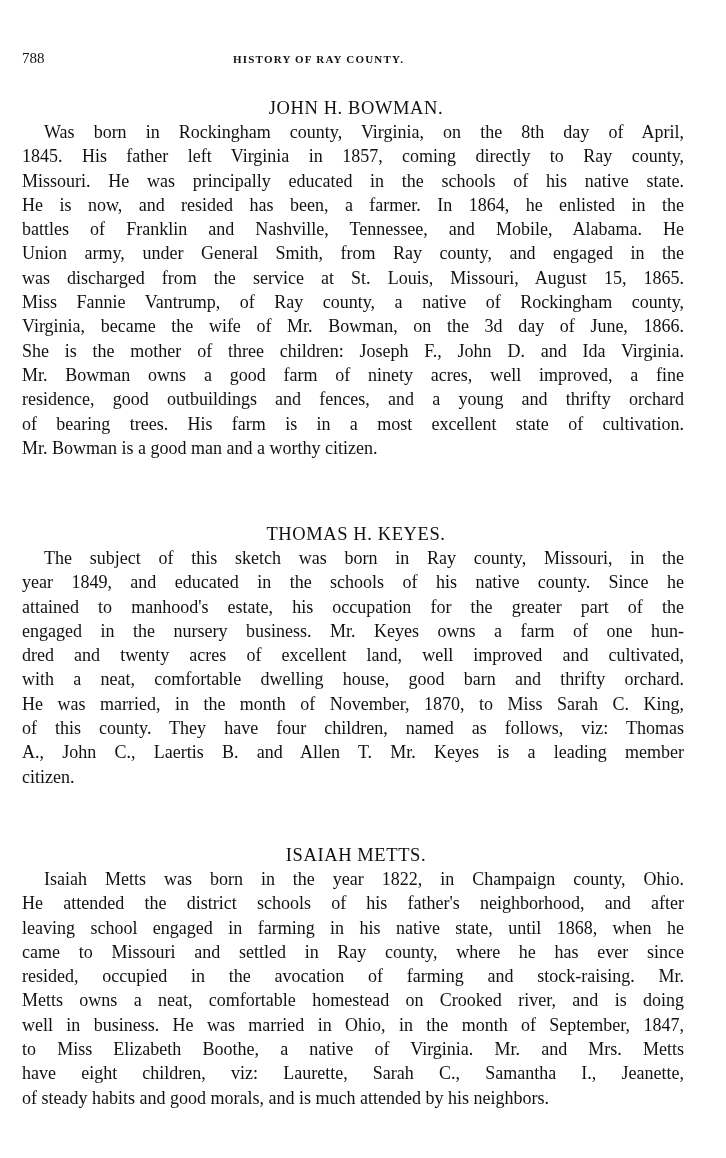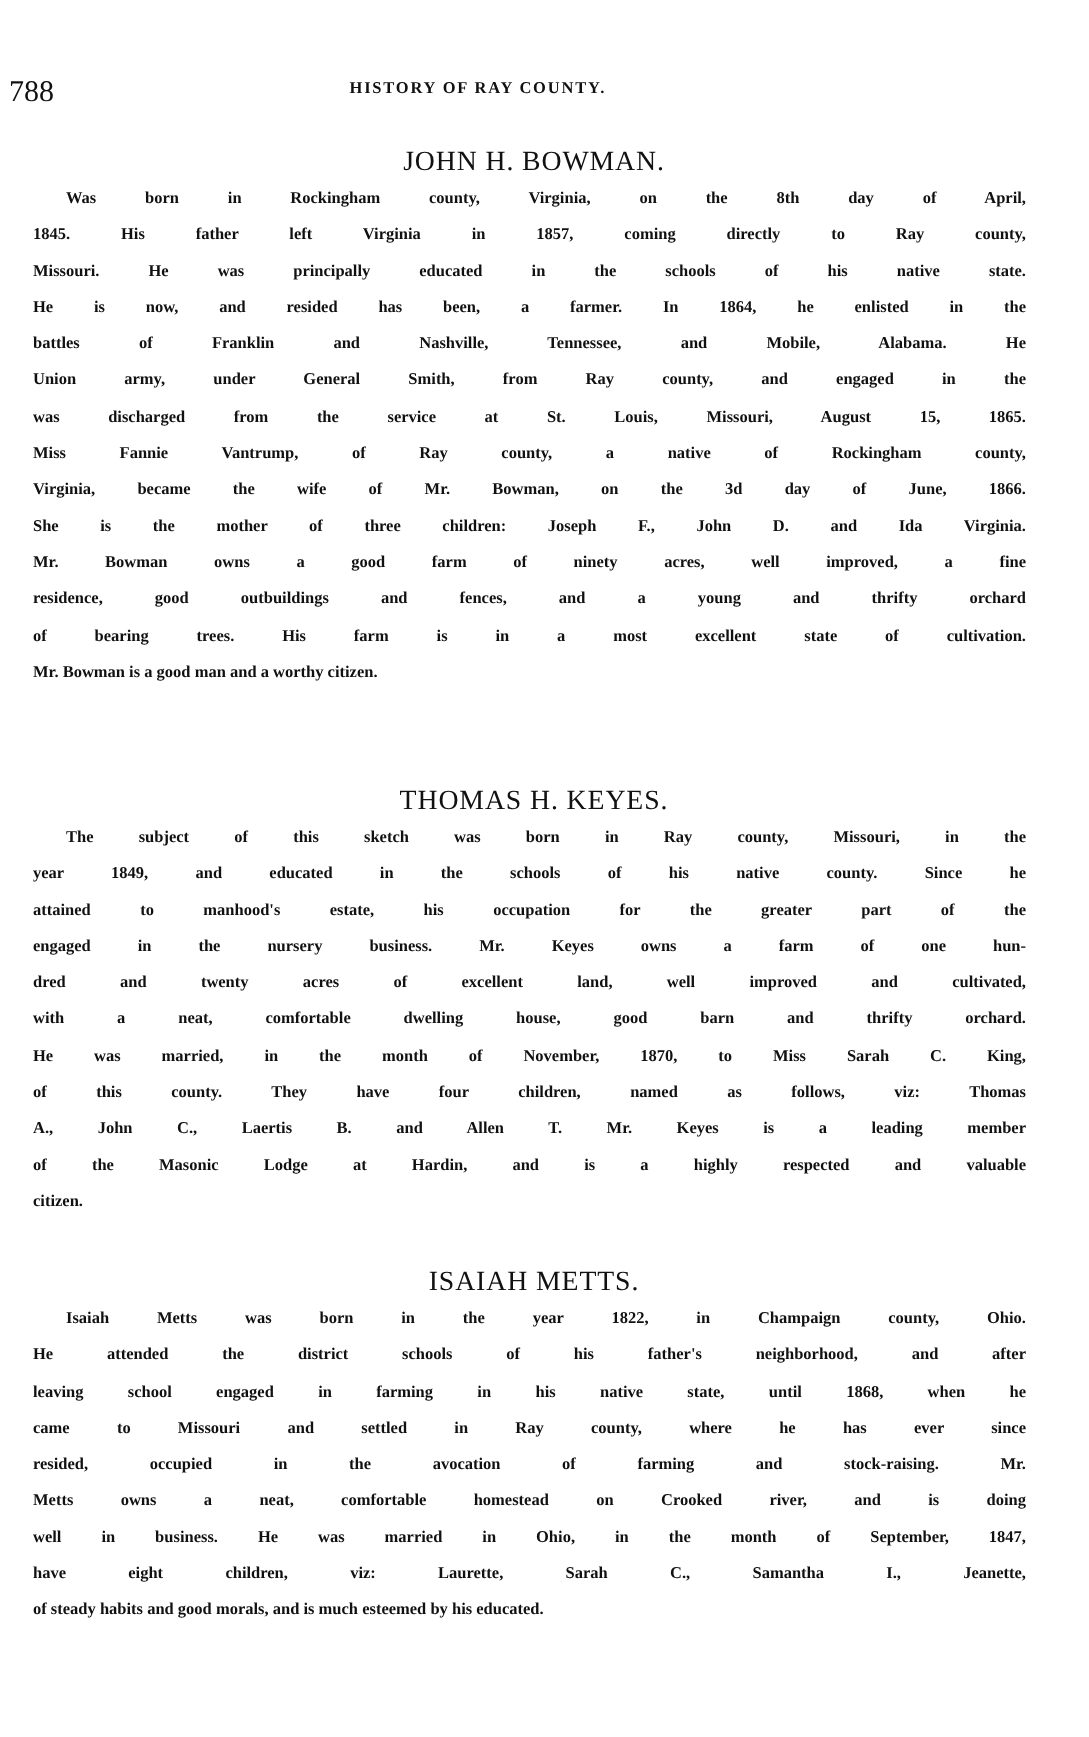"788" .page-number { font-size: 20px -> 15px; left: 6px -> 22px }
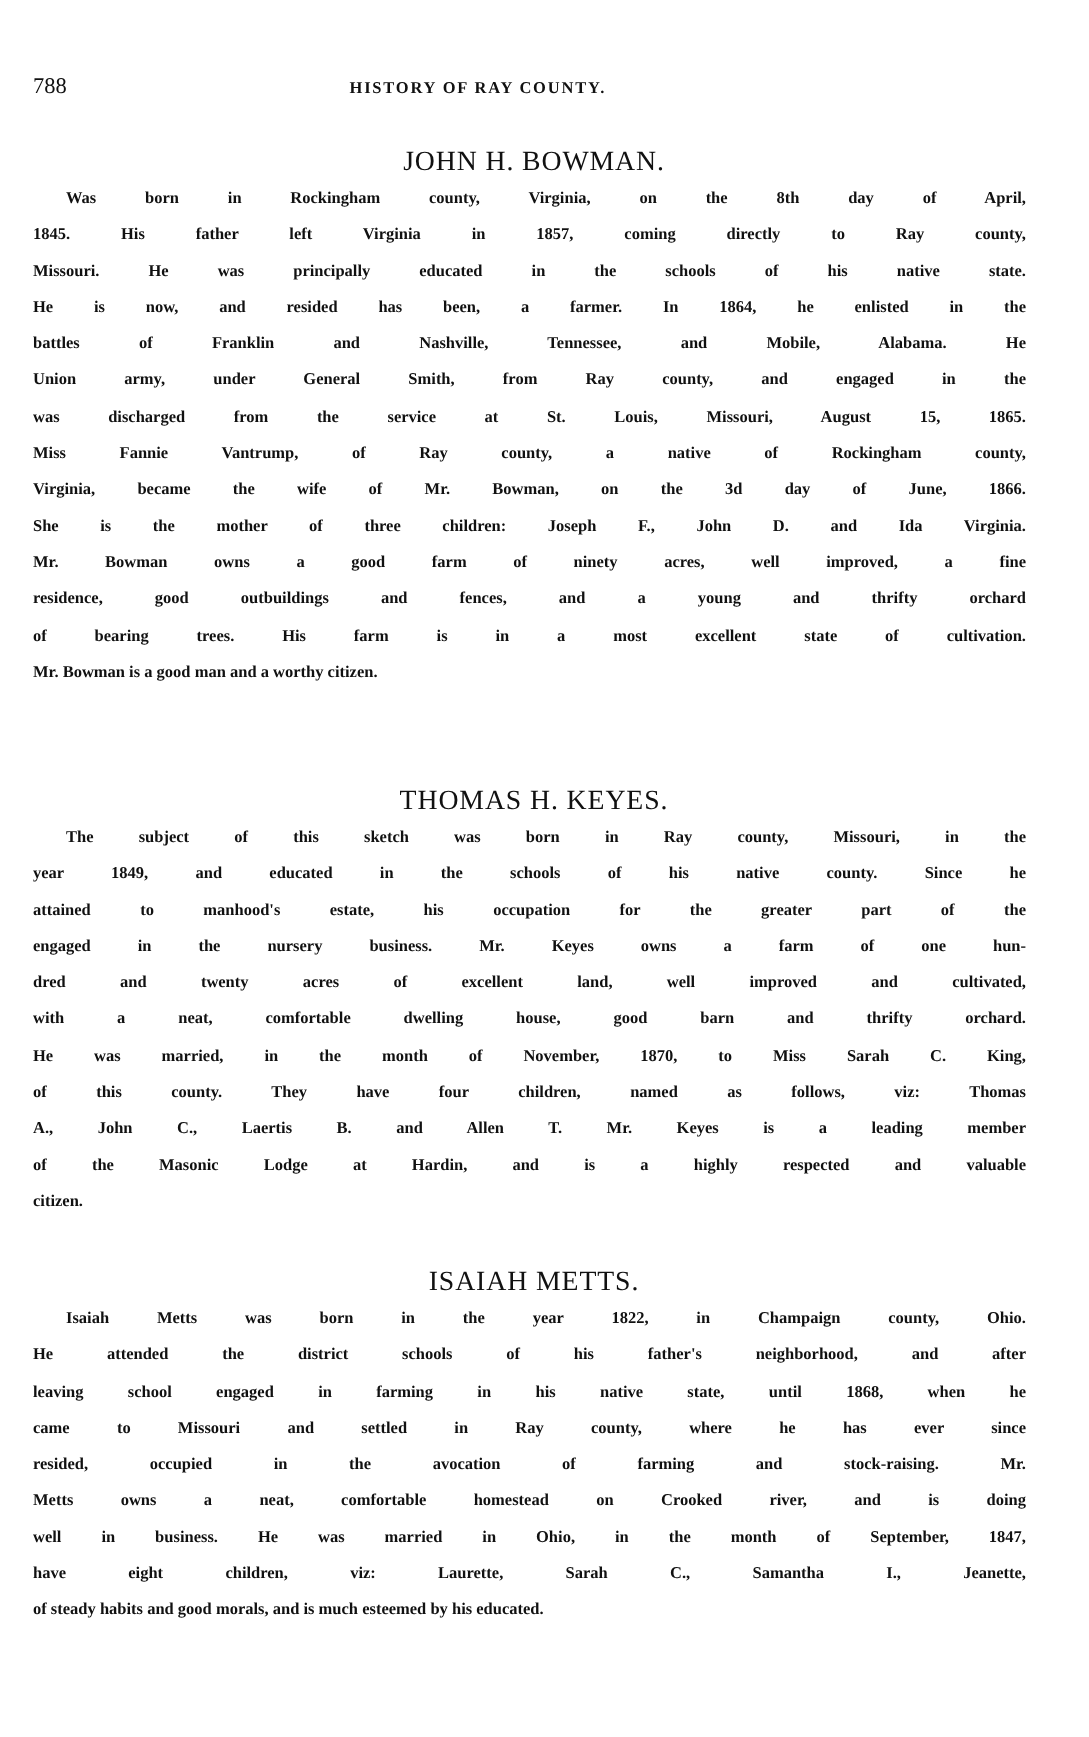"Was born in Rockingham county," .para { font-size: 11px -> 18px; font-weight: bold -> none }
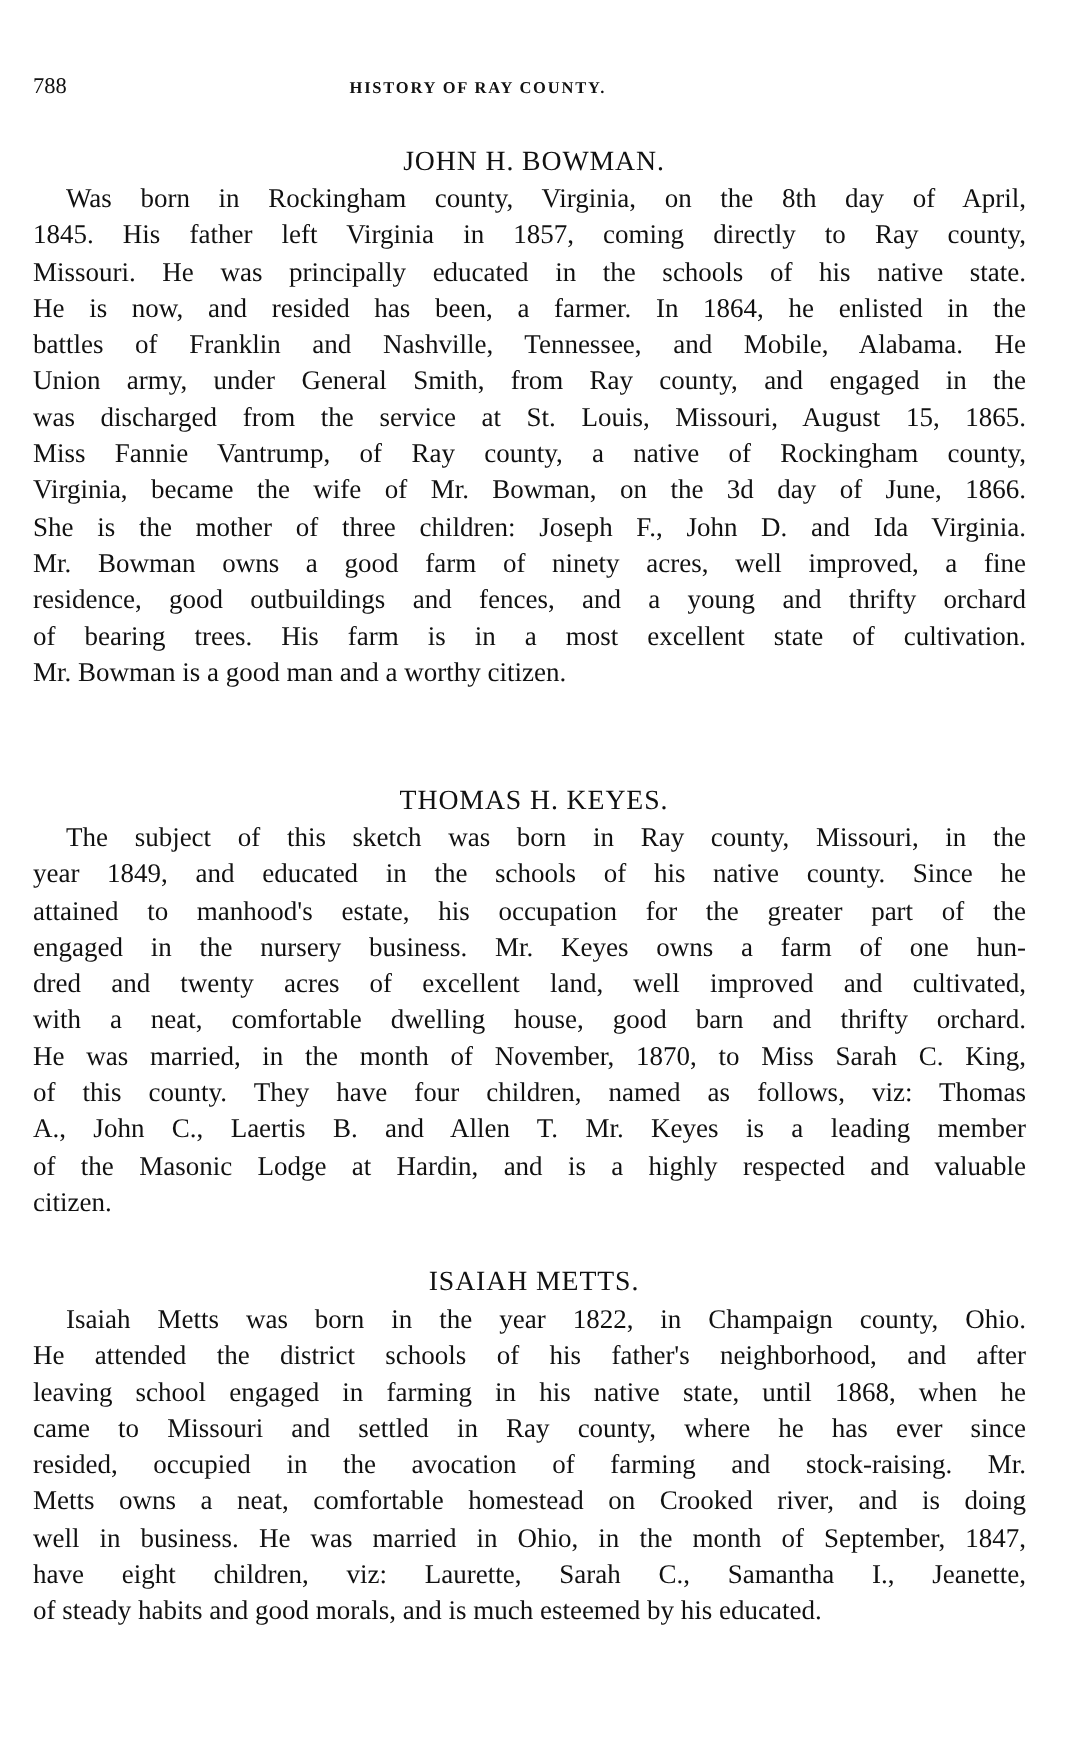"of the Masonic Lodge at" span.line { html: <span>of the Masonic Lodge at Hardin, and is a highly respected and valuable</span> -> none }
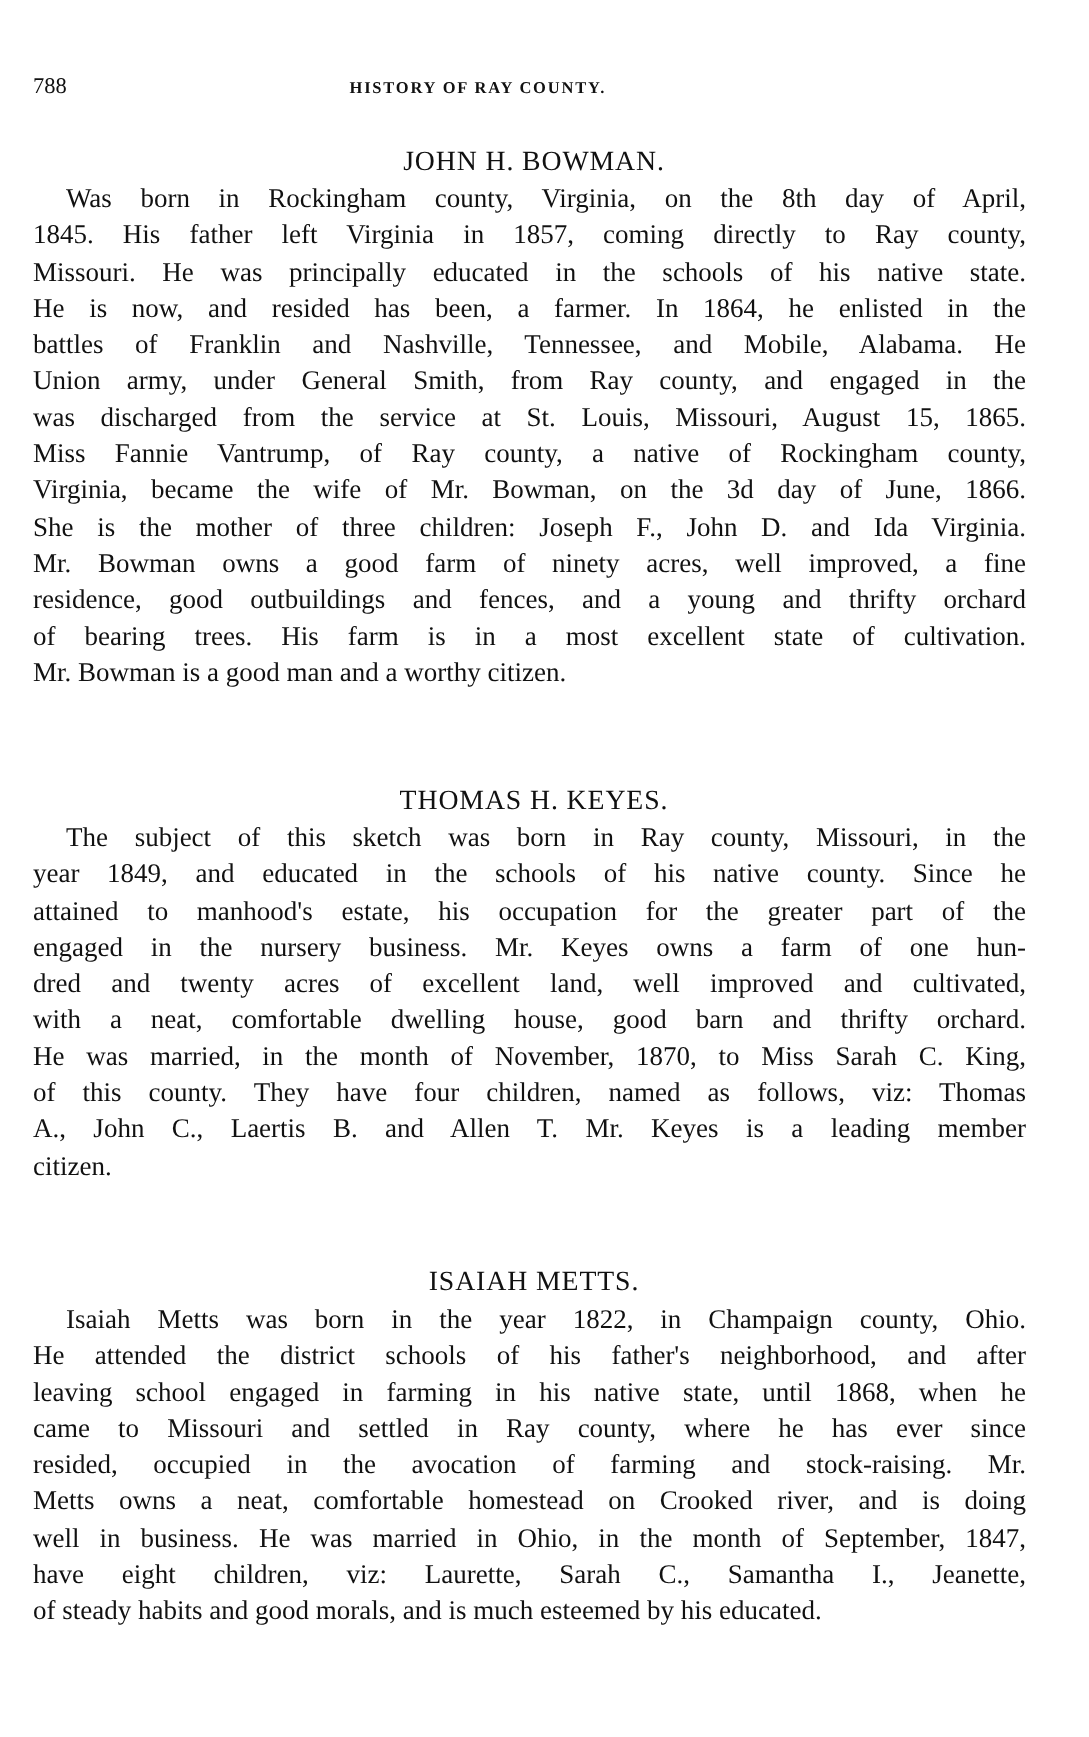"to Miss Elizabeth Boothe, a" span.line { html: none -> <span>to Miss Elizabeth Boothe, a native of Virginia. Mr. and Mrs. Metts</span> }
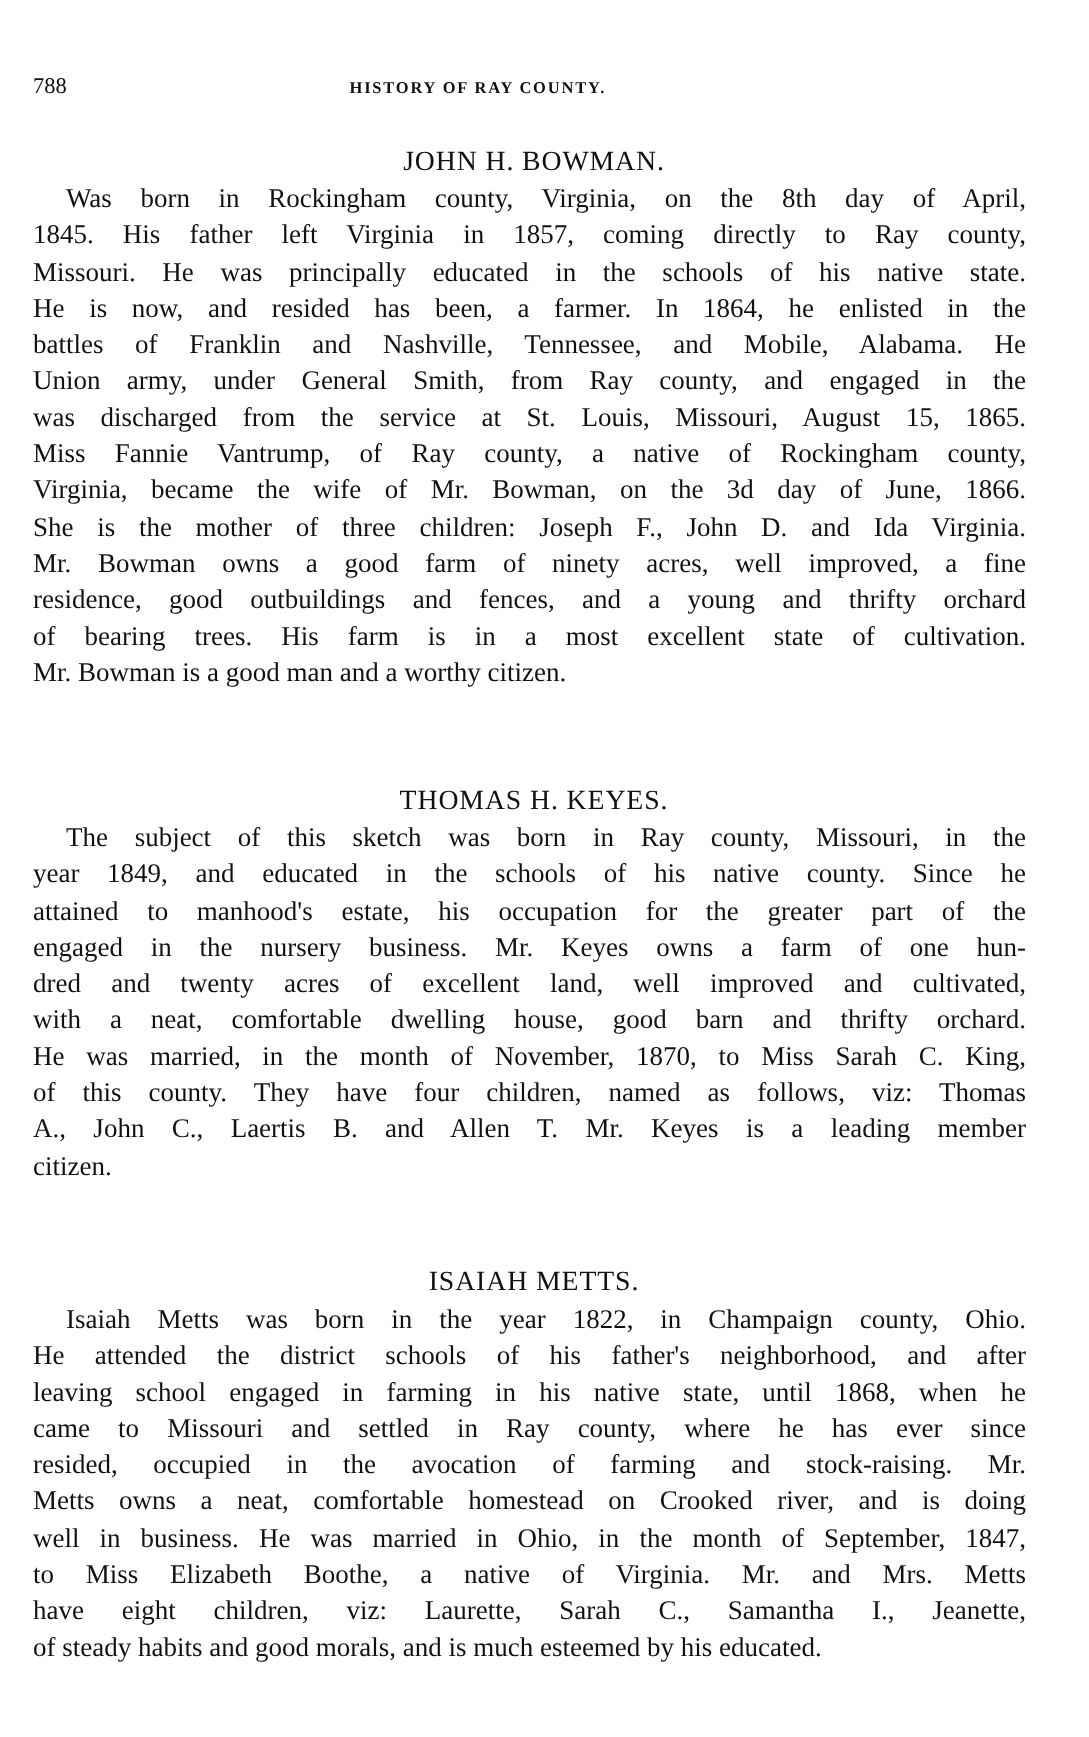"of steady habits and good" span.line { text: esteemed by his educated -> attended by his neighbors }
